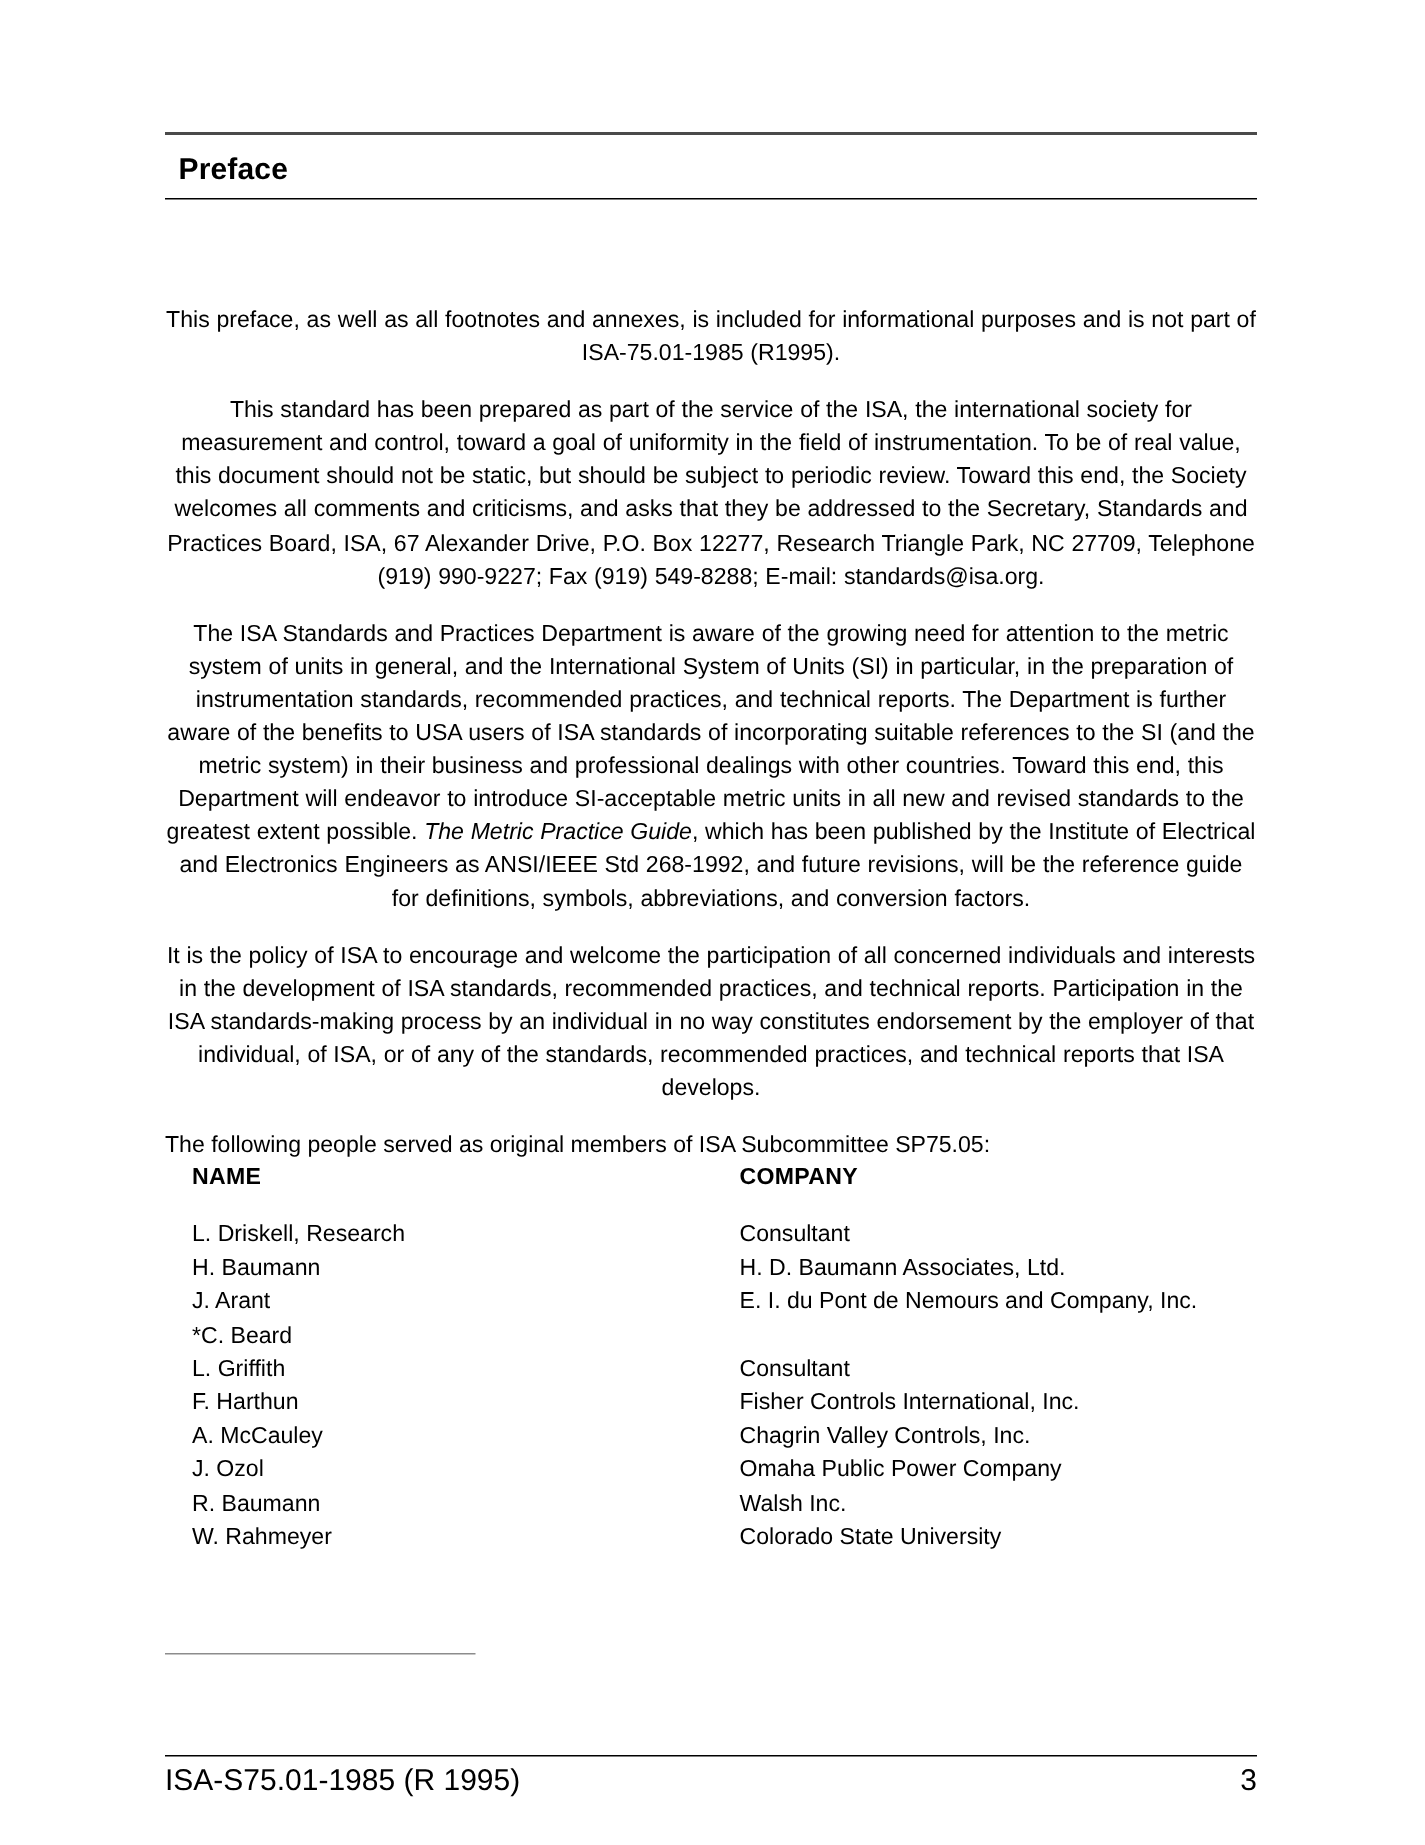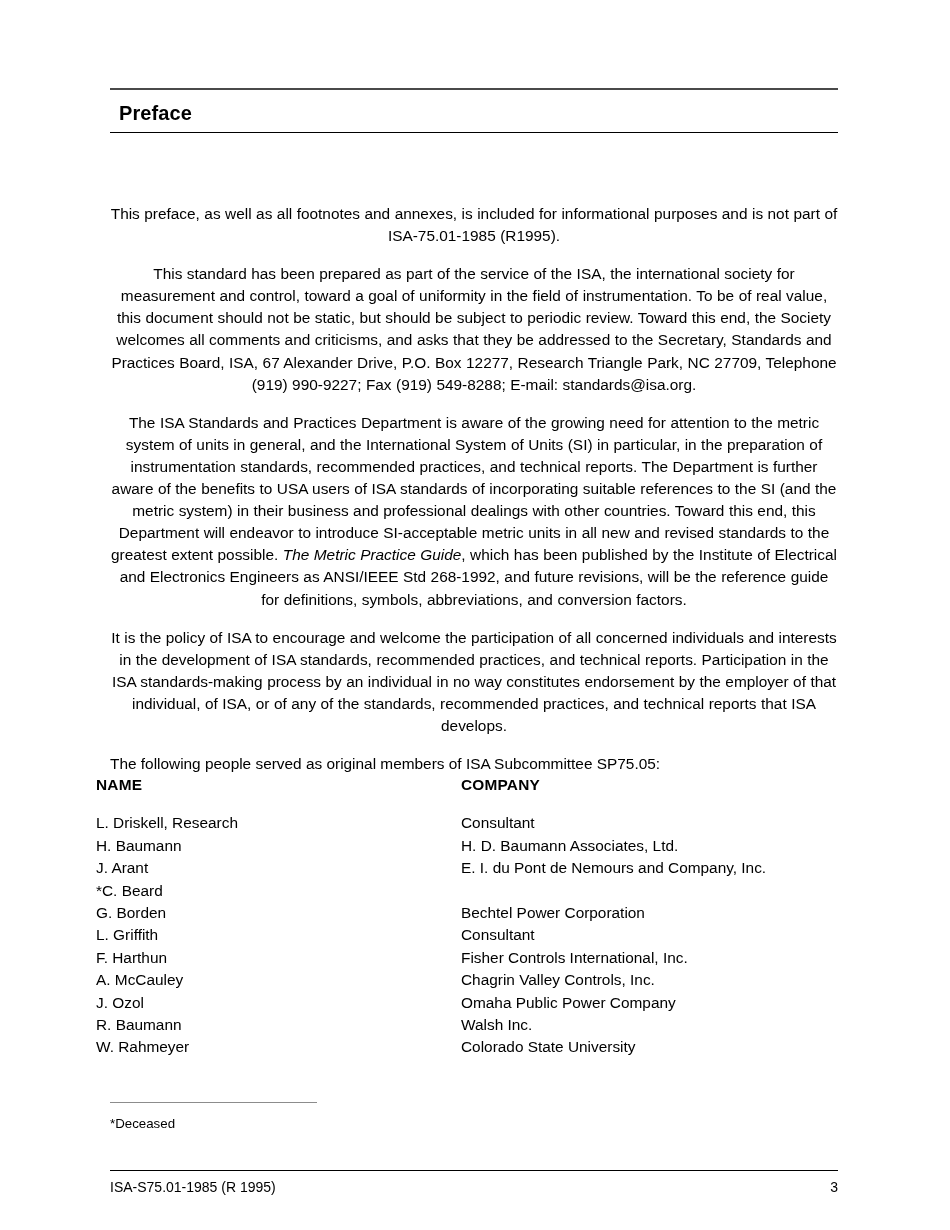"NAME" .roster { left: 96px -> 128px }
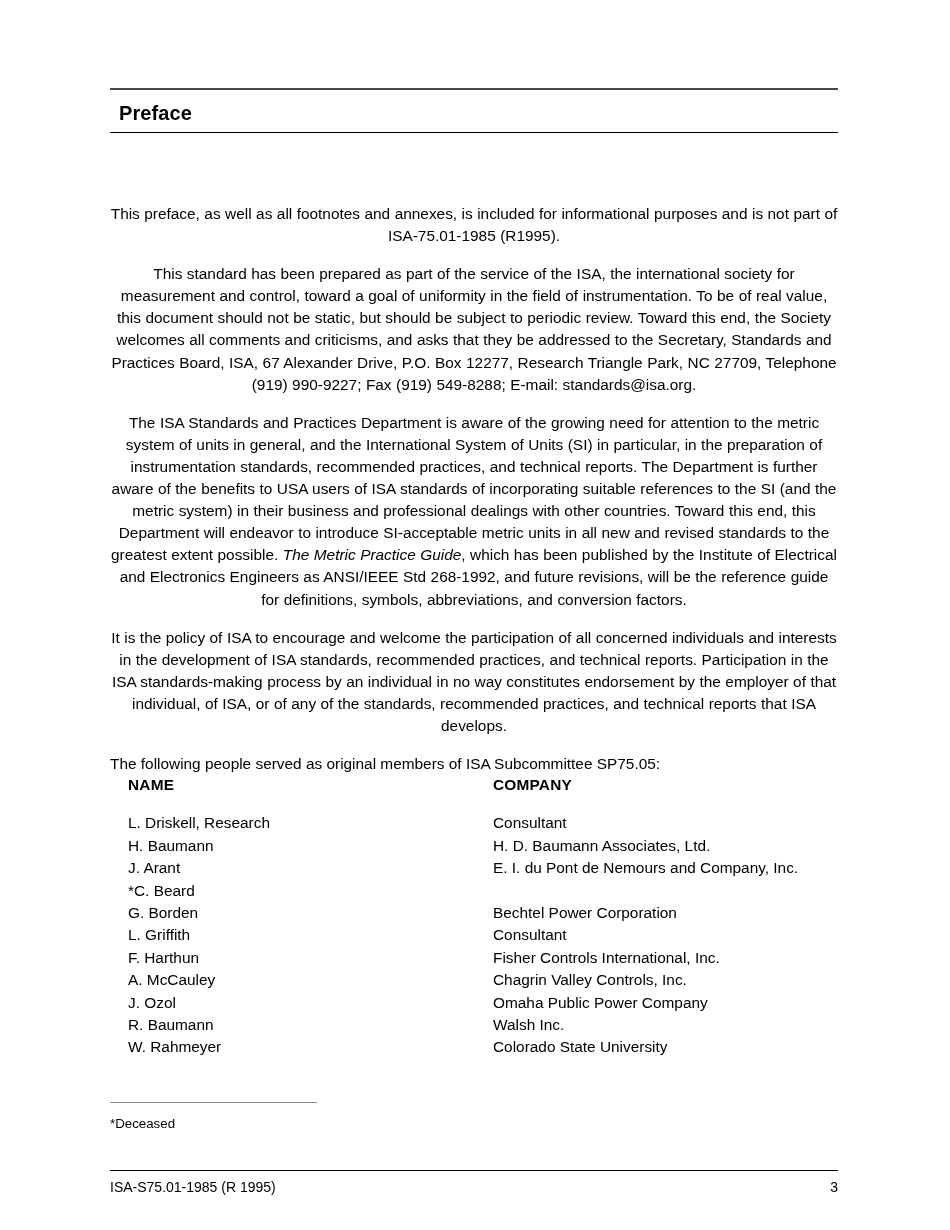"G. Borden" tr { html: <tr> <td>G. Borden</td> <td>Bechtel Power Corporation</td> </tr> -> none }
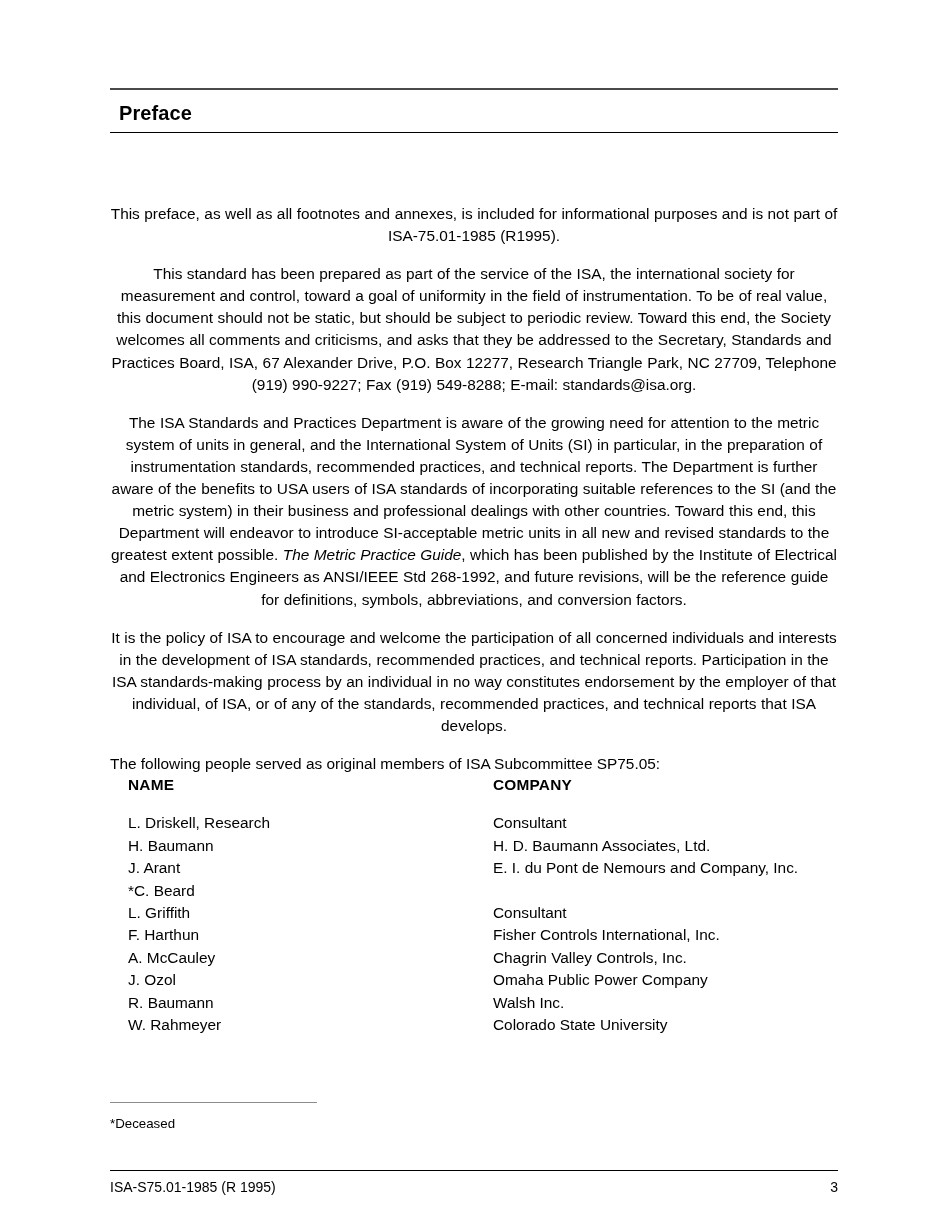"*Deceased" p.footnote-text { html: <p>*Deceased</p> -> none }
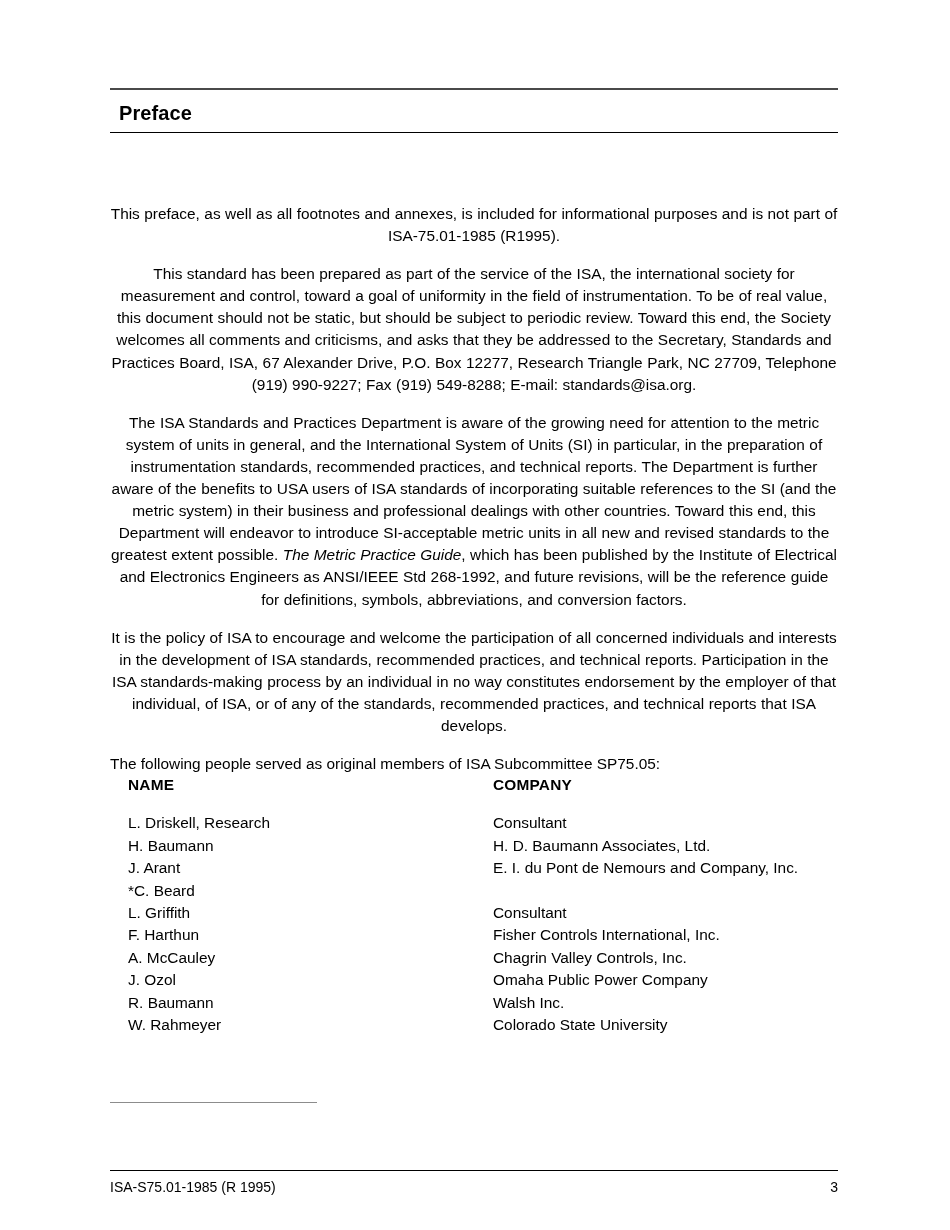"ISA-S75.01-1985 (R 1995)" .footer-row { font-size: 14px -> 20px }
